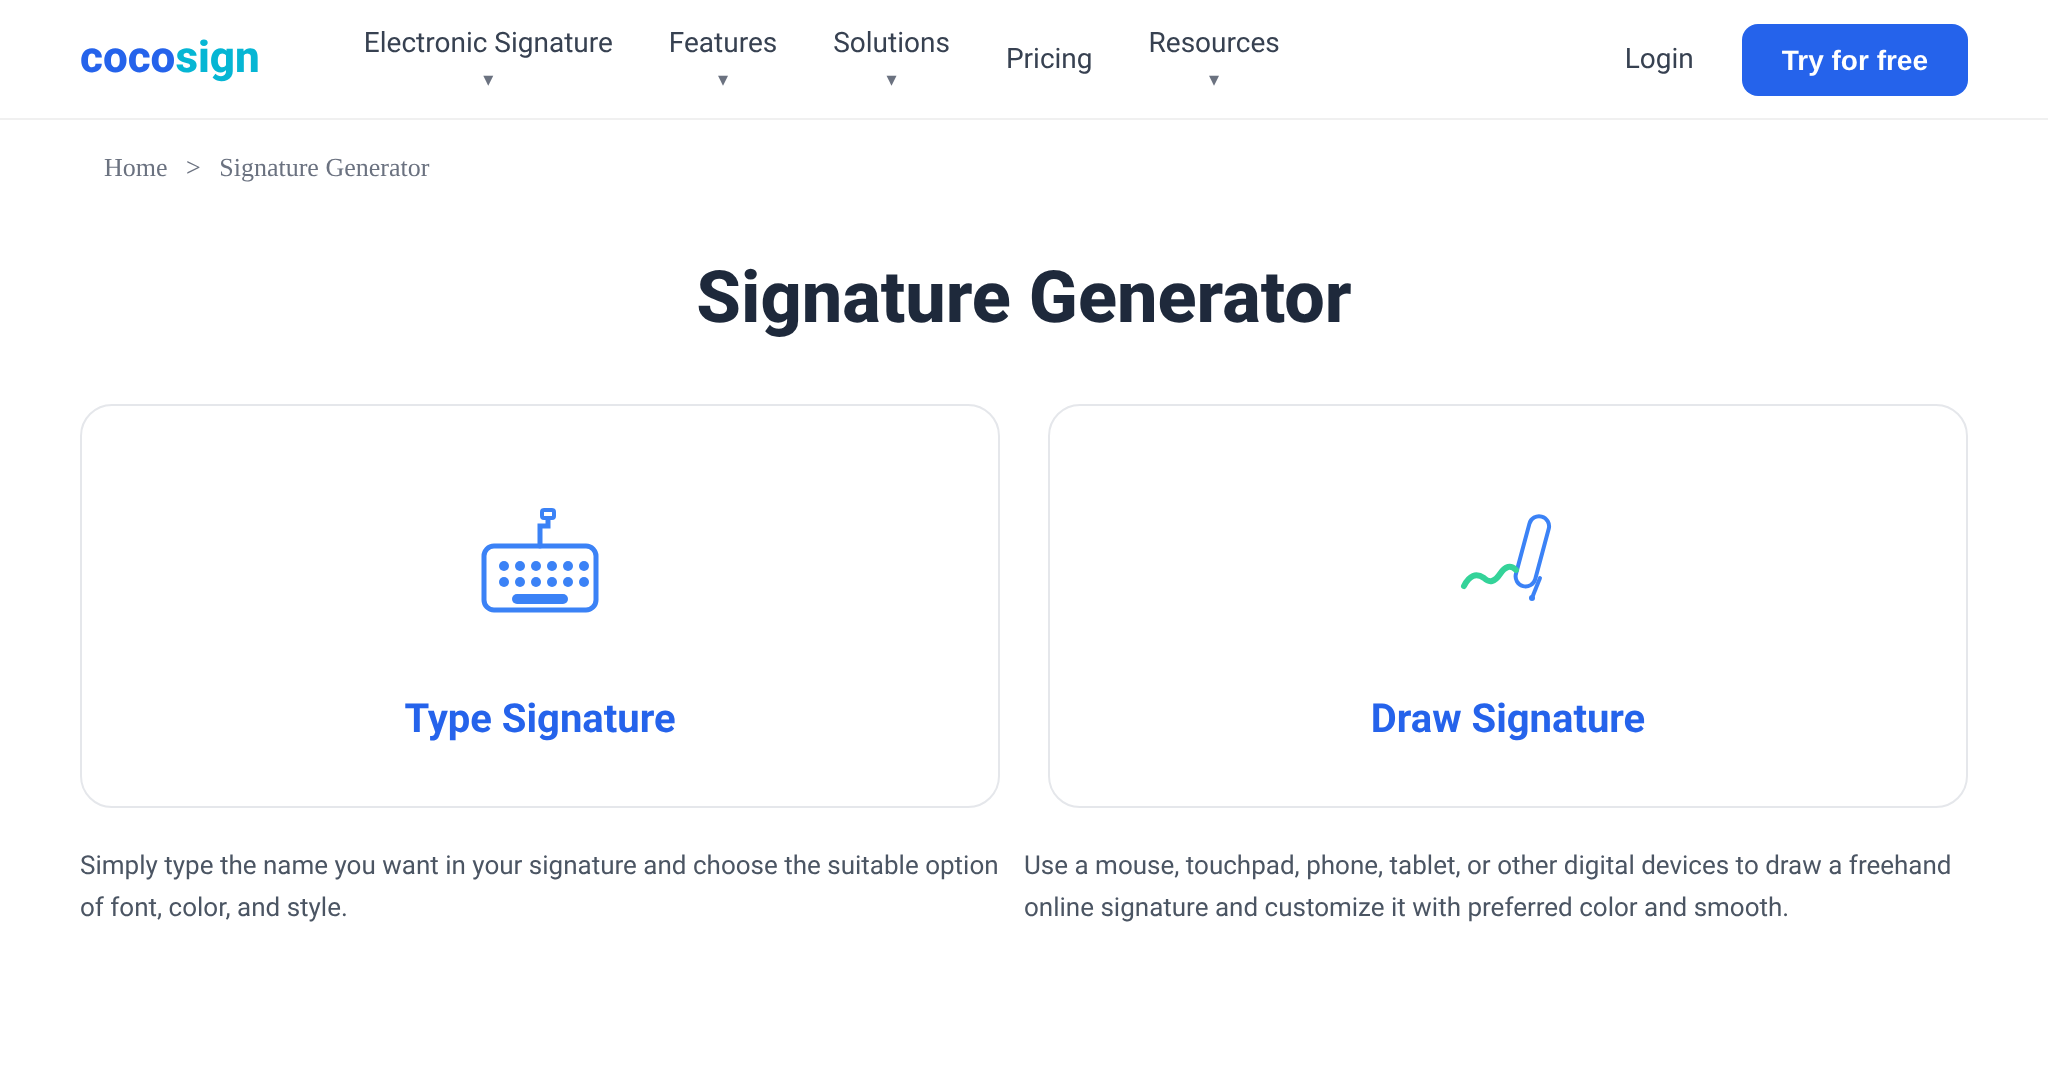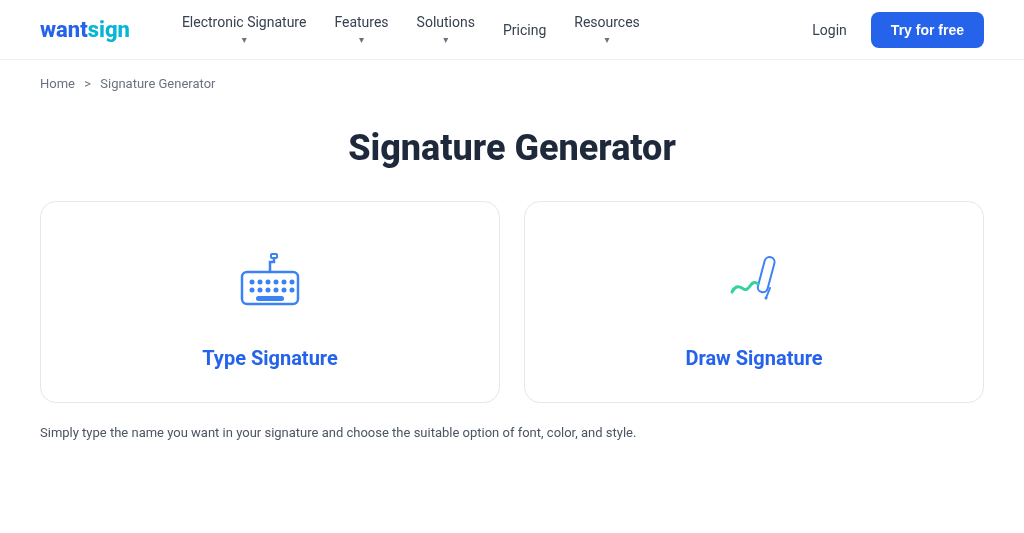"want" span.logo-coco { text: want -> coco }
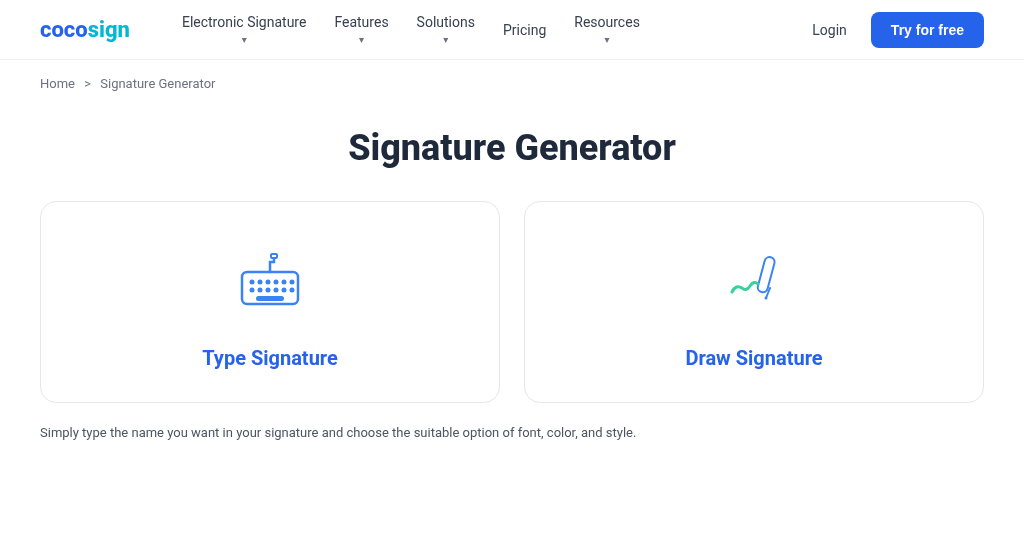"Home > Signature Generator" .breadcrumb { font-family: none -> Liberation Serif, serif; padding: 16px 40px -> 16px 52px }
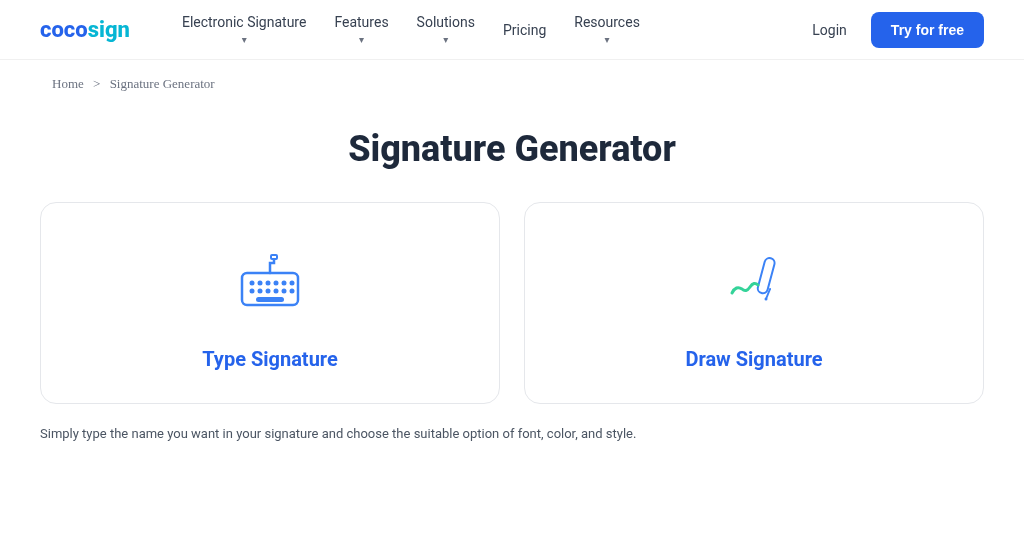"Use a mouse, touchpad, phone," div.desc-col { html: none -> <div>Use a mouse, touchpad, phone, tablet, or other digital devices to draw a freehand online signature and customize it with preferred color and smooth.</div> }
